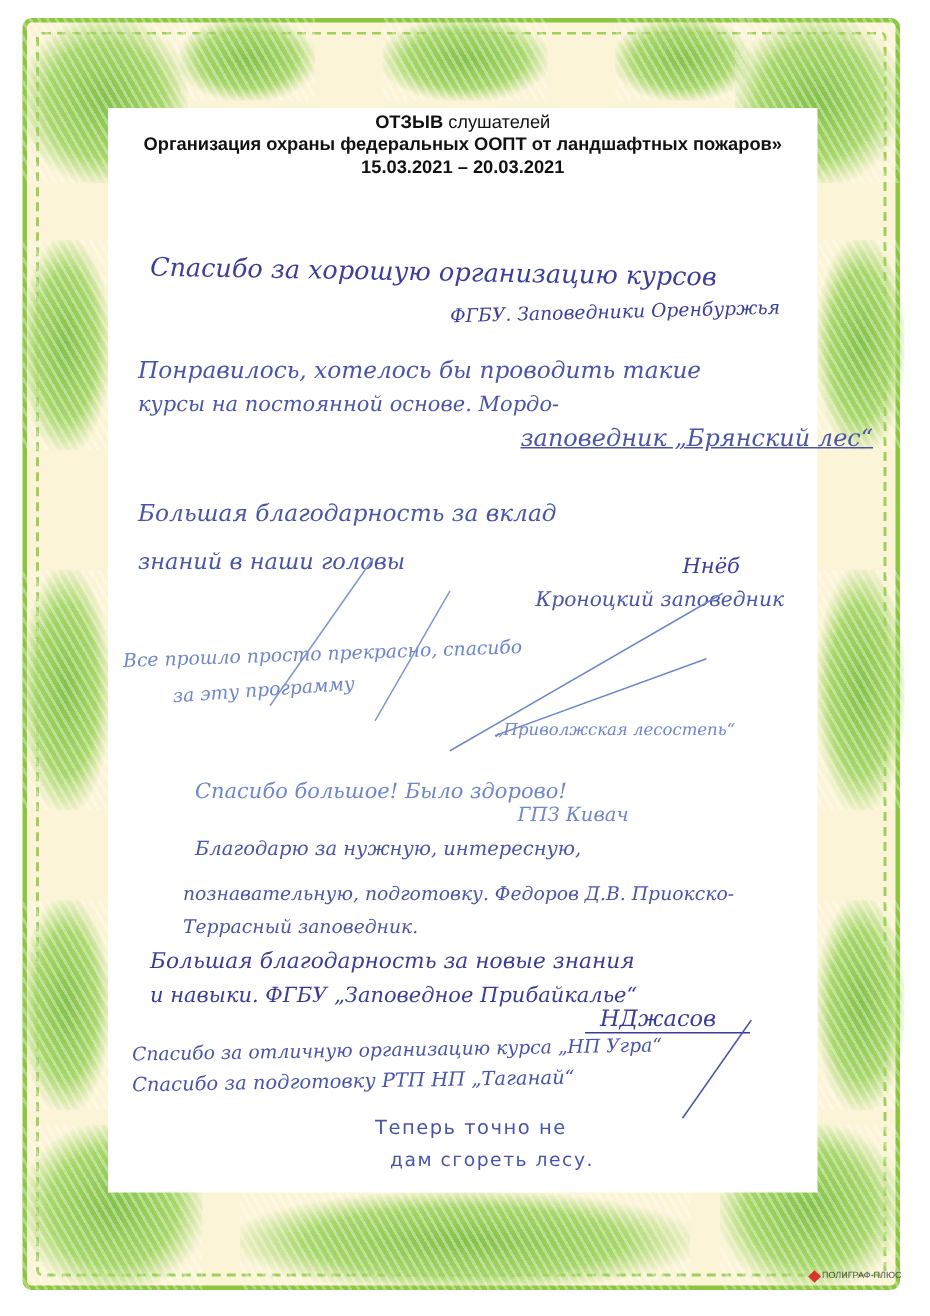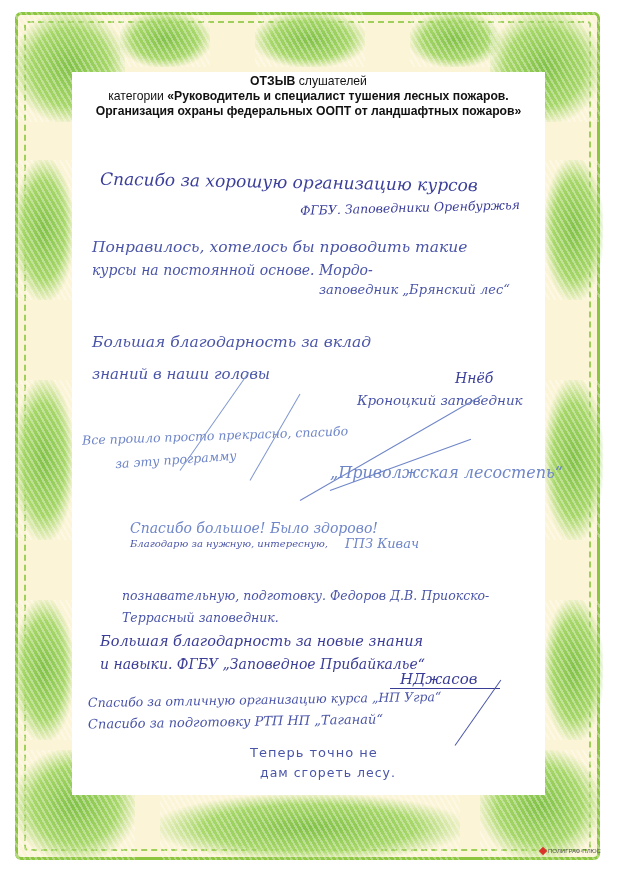"категории «Руководитель и специалист" div { html: <div> <span>категории </span><b>«Руководитель и специалист тушения лесных пожаров.</b> </div> -> none }
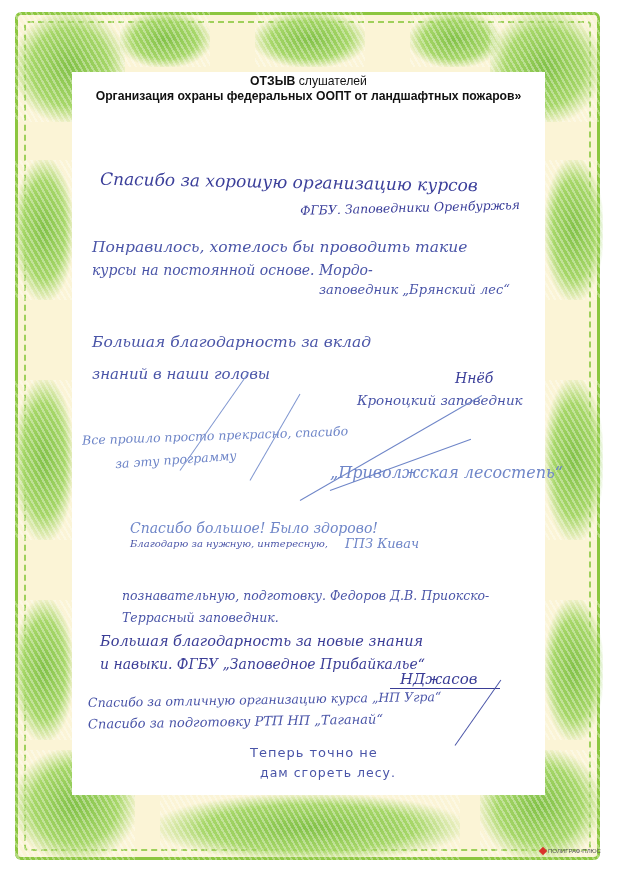"15.03.2021 – 20.03.2021" div { html: none -> <div><b>15.03.2021 – 20.03.2021</b></div> }
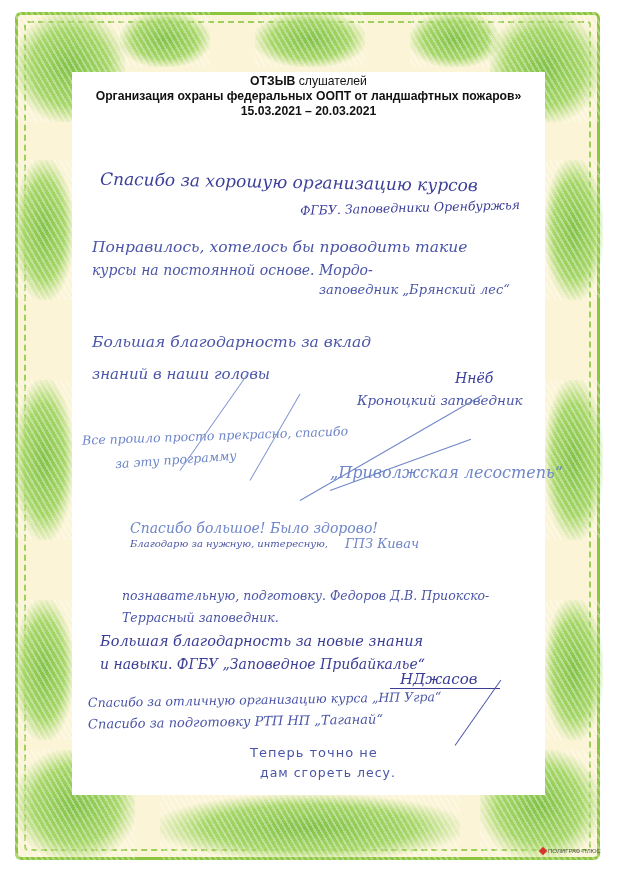"заповедник „Брянский лес“" div.hw { font-size: 13px -> 16px; left: 319px -> 347px; text-decoration: none -> underline }
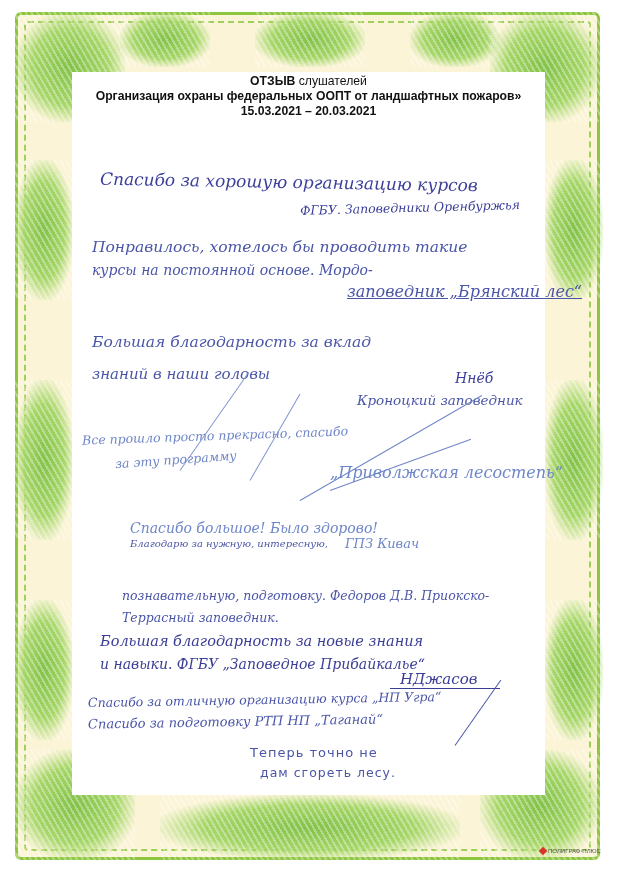"„Приволжская лесостепь“" div.hw { font-size: 16px -> 11px; top: 463px -> 480px }
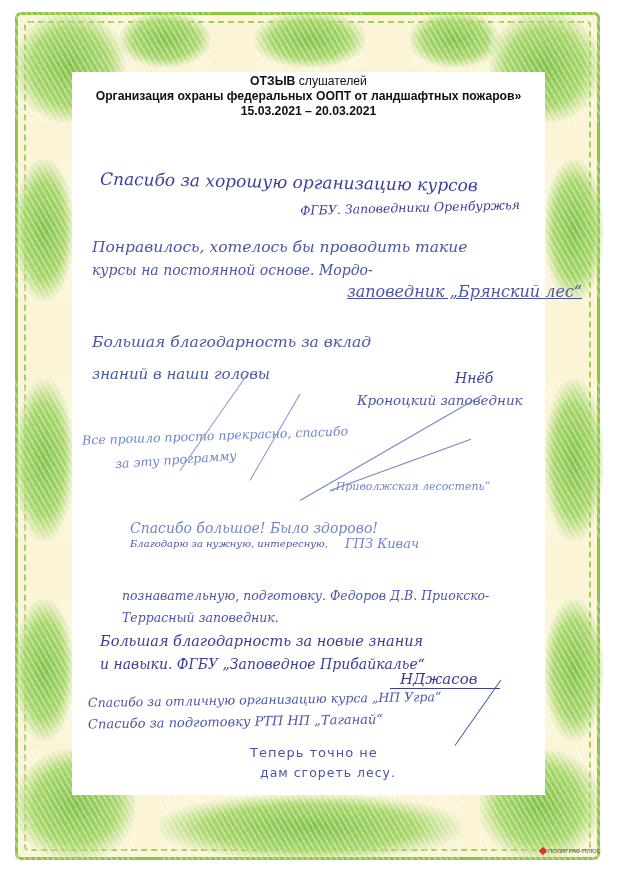"Благодарю за нужную, интересную," div.hw { font-size: 10px -> 13px; top: 538px -> 559px }
